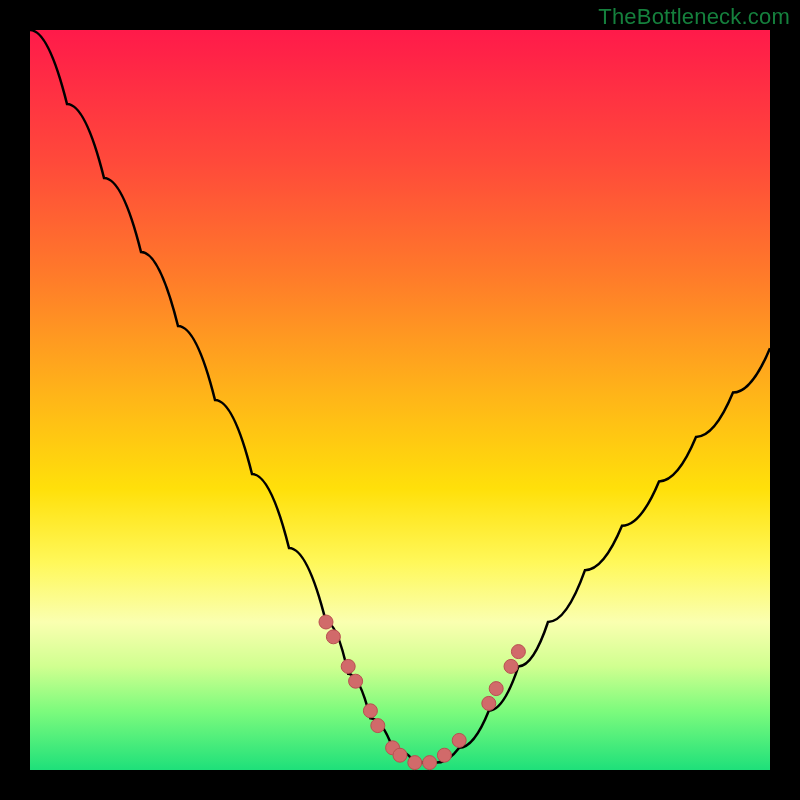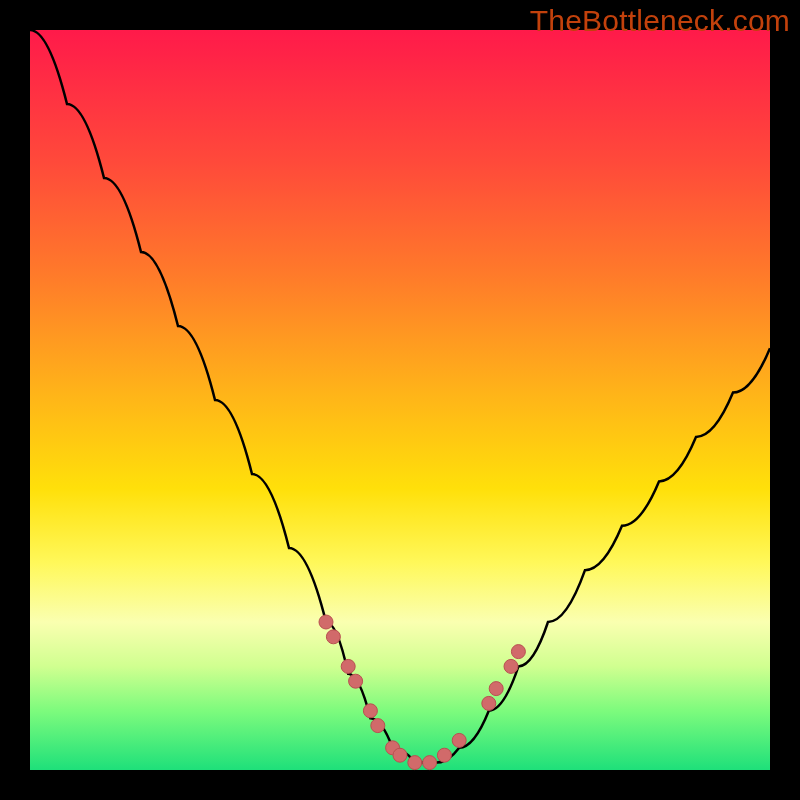"TheBottleneck.com" .watermark { color: #c2410c -> #15803d; font-size: 30px -> 22px }
